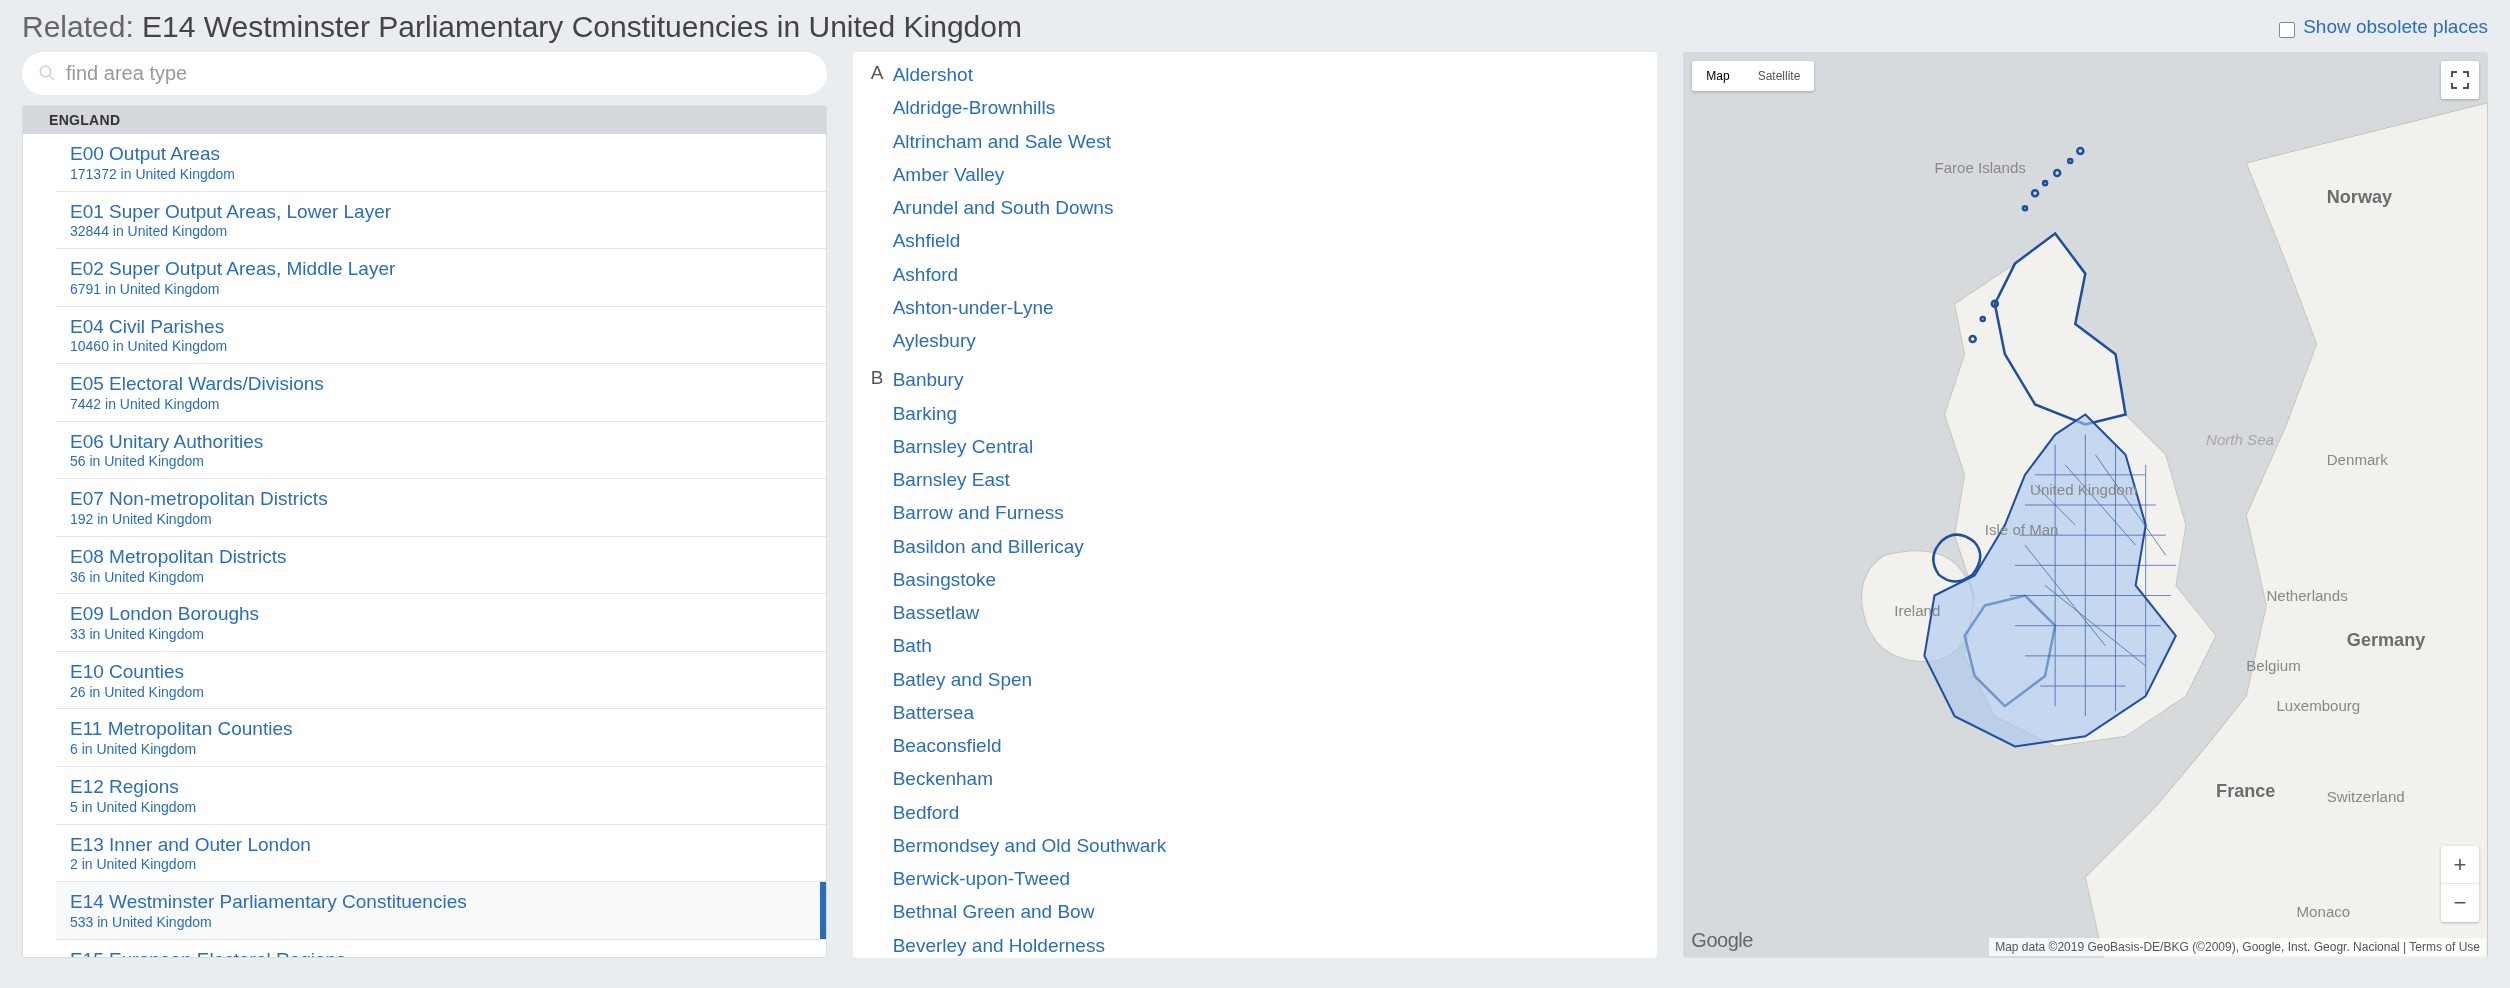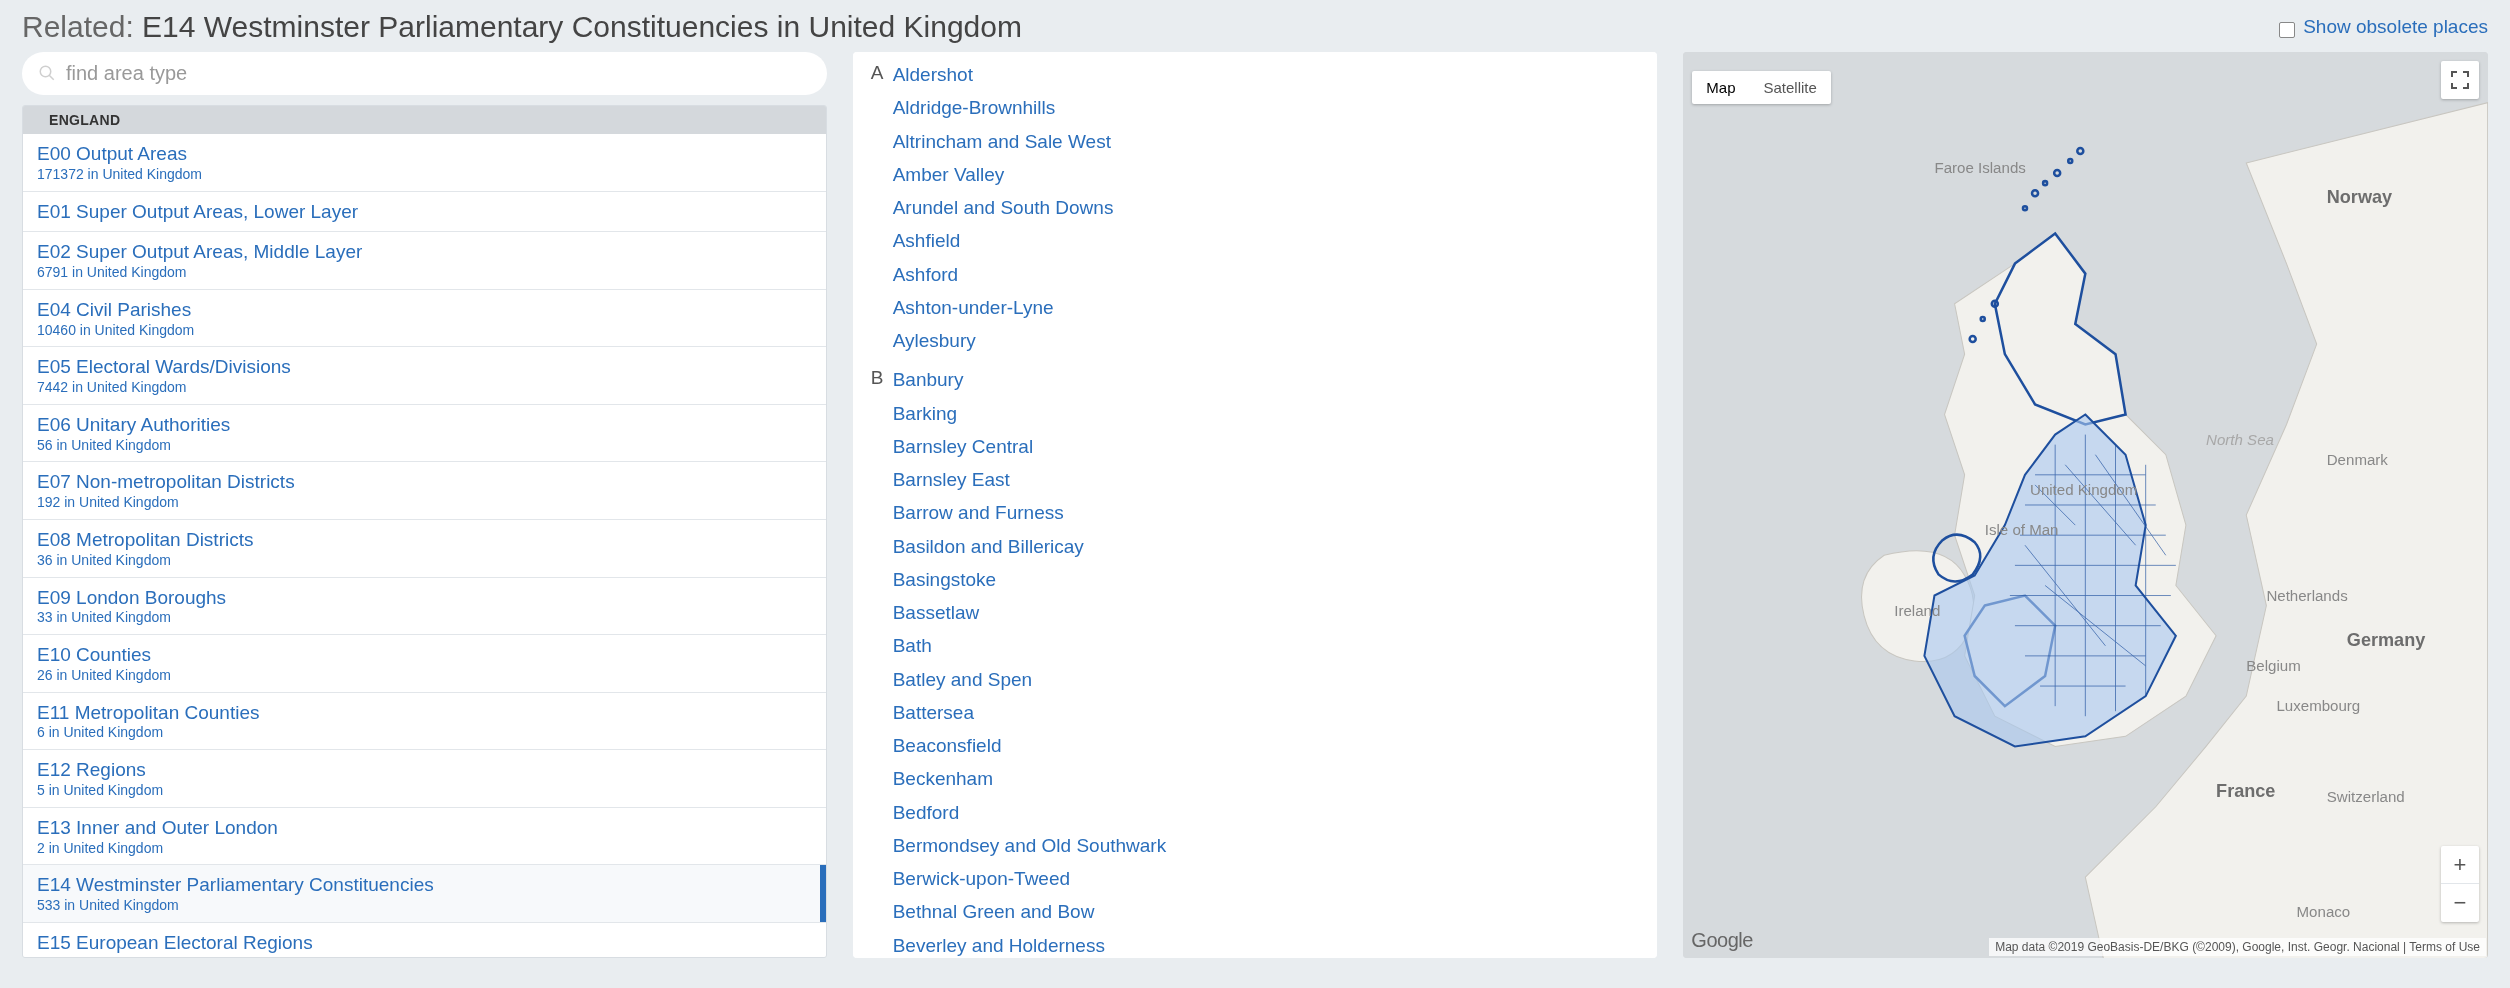"Map" .map-type { font-size: 15px -> 12px; top: 19px -> 9px }
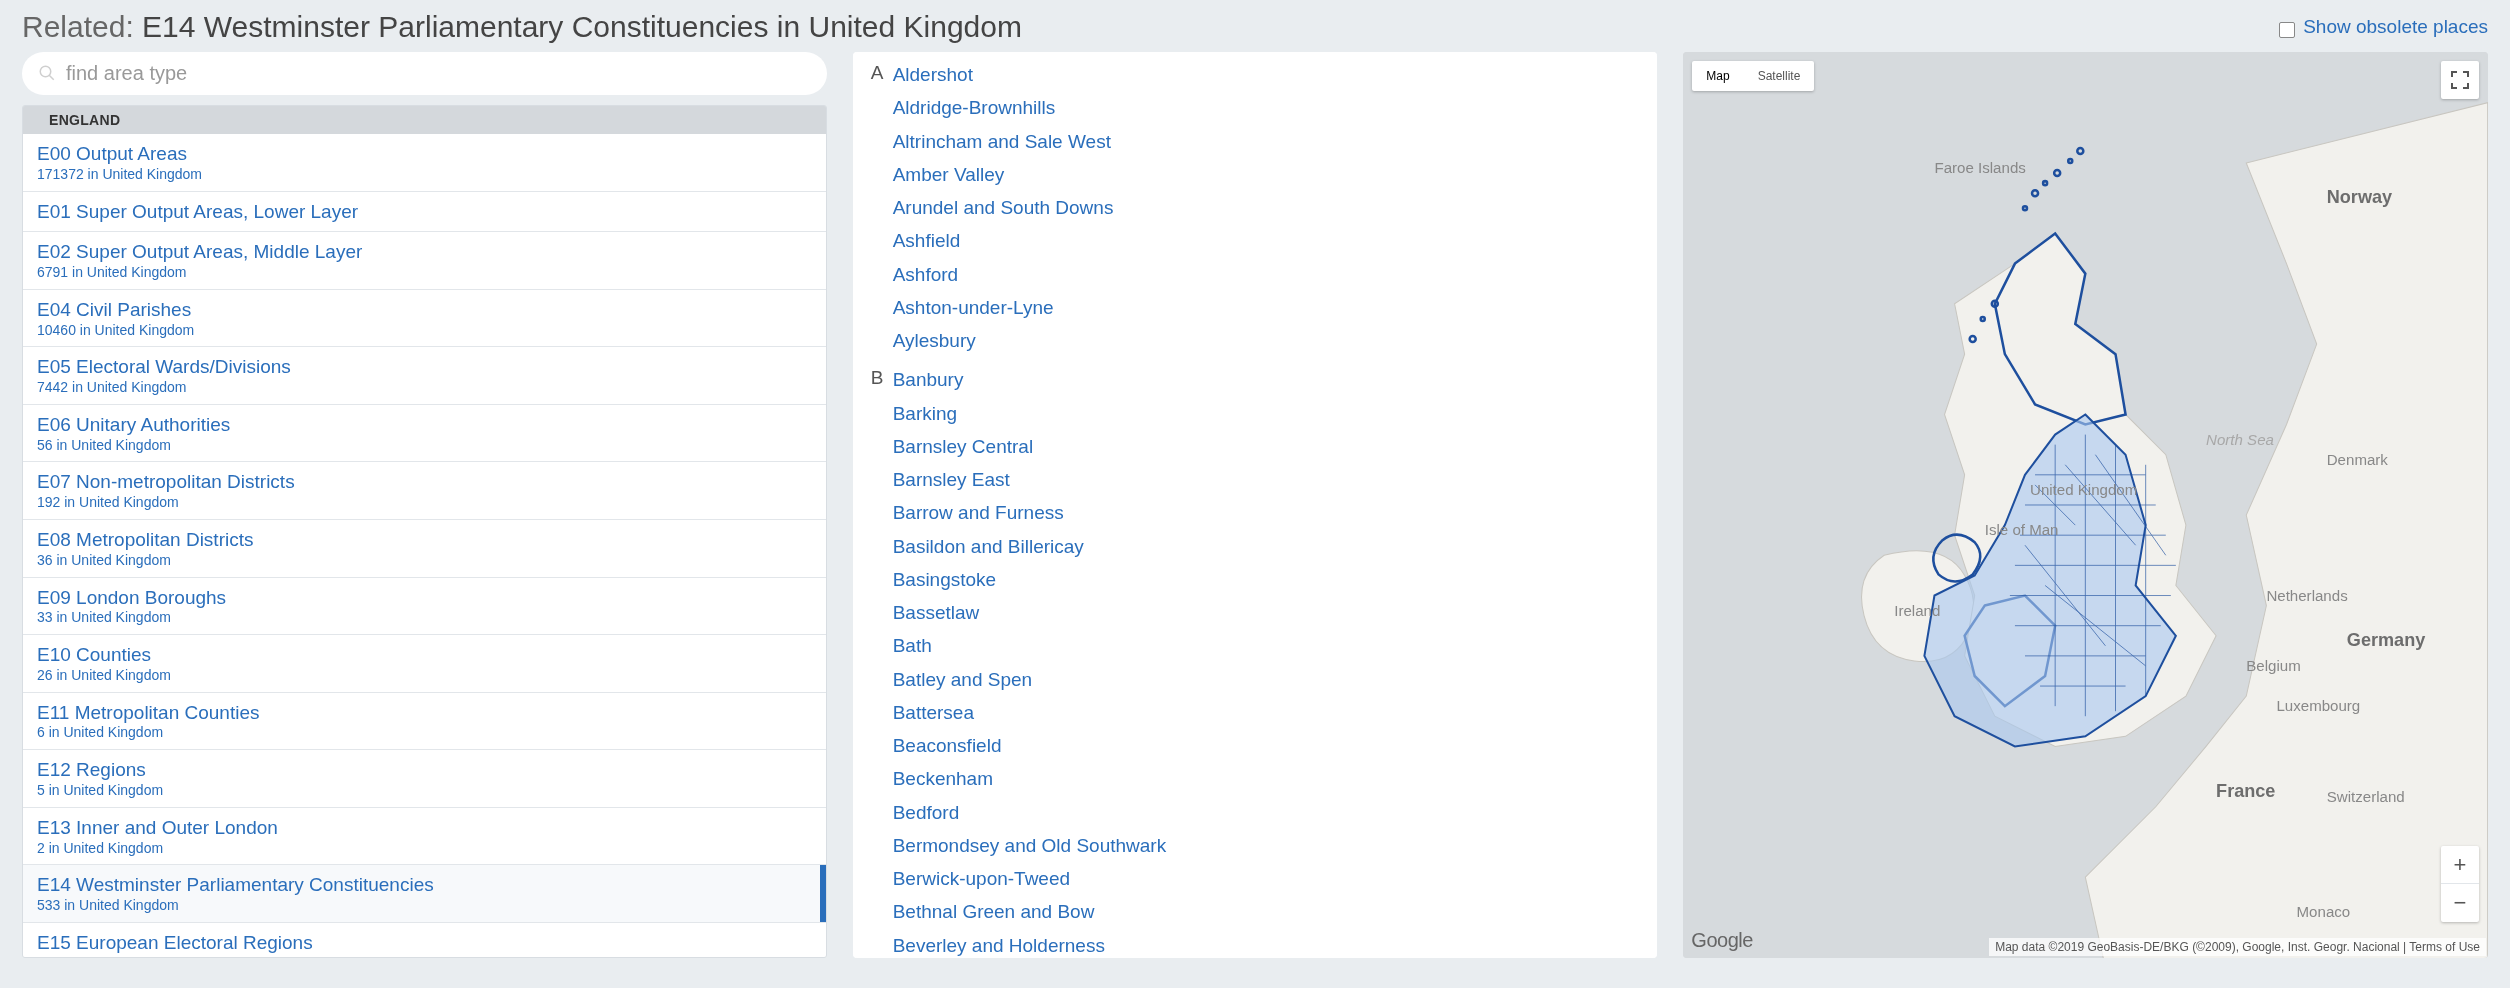"E00 Output Areas" .type-row { margin-left: none -> 33px }
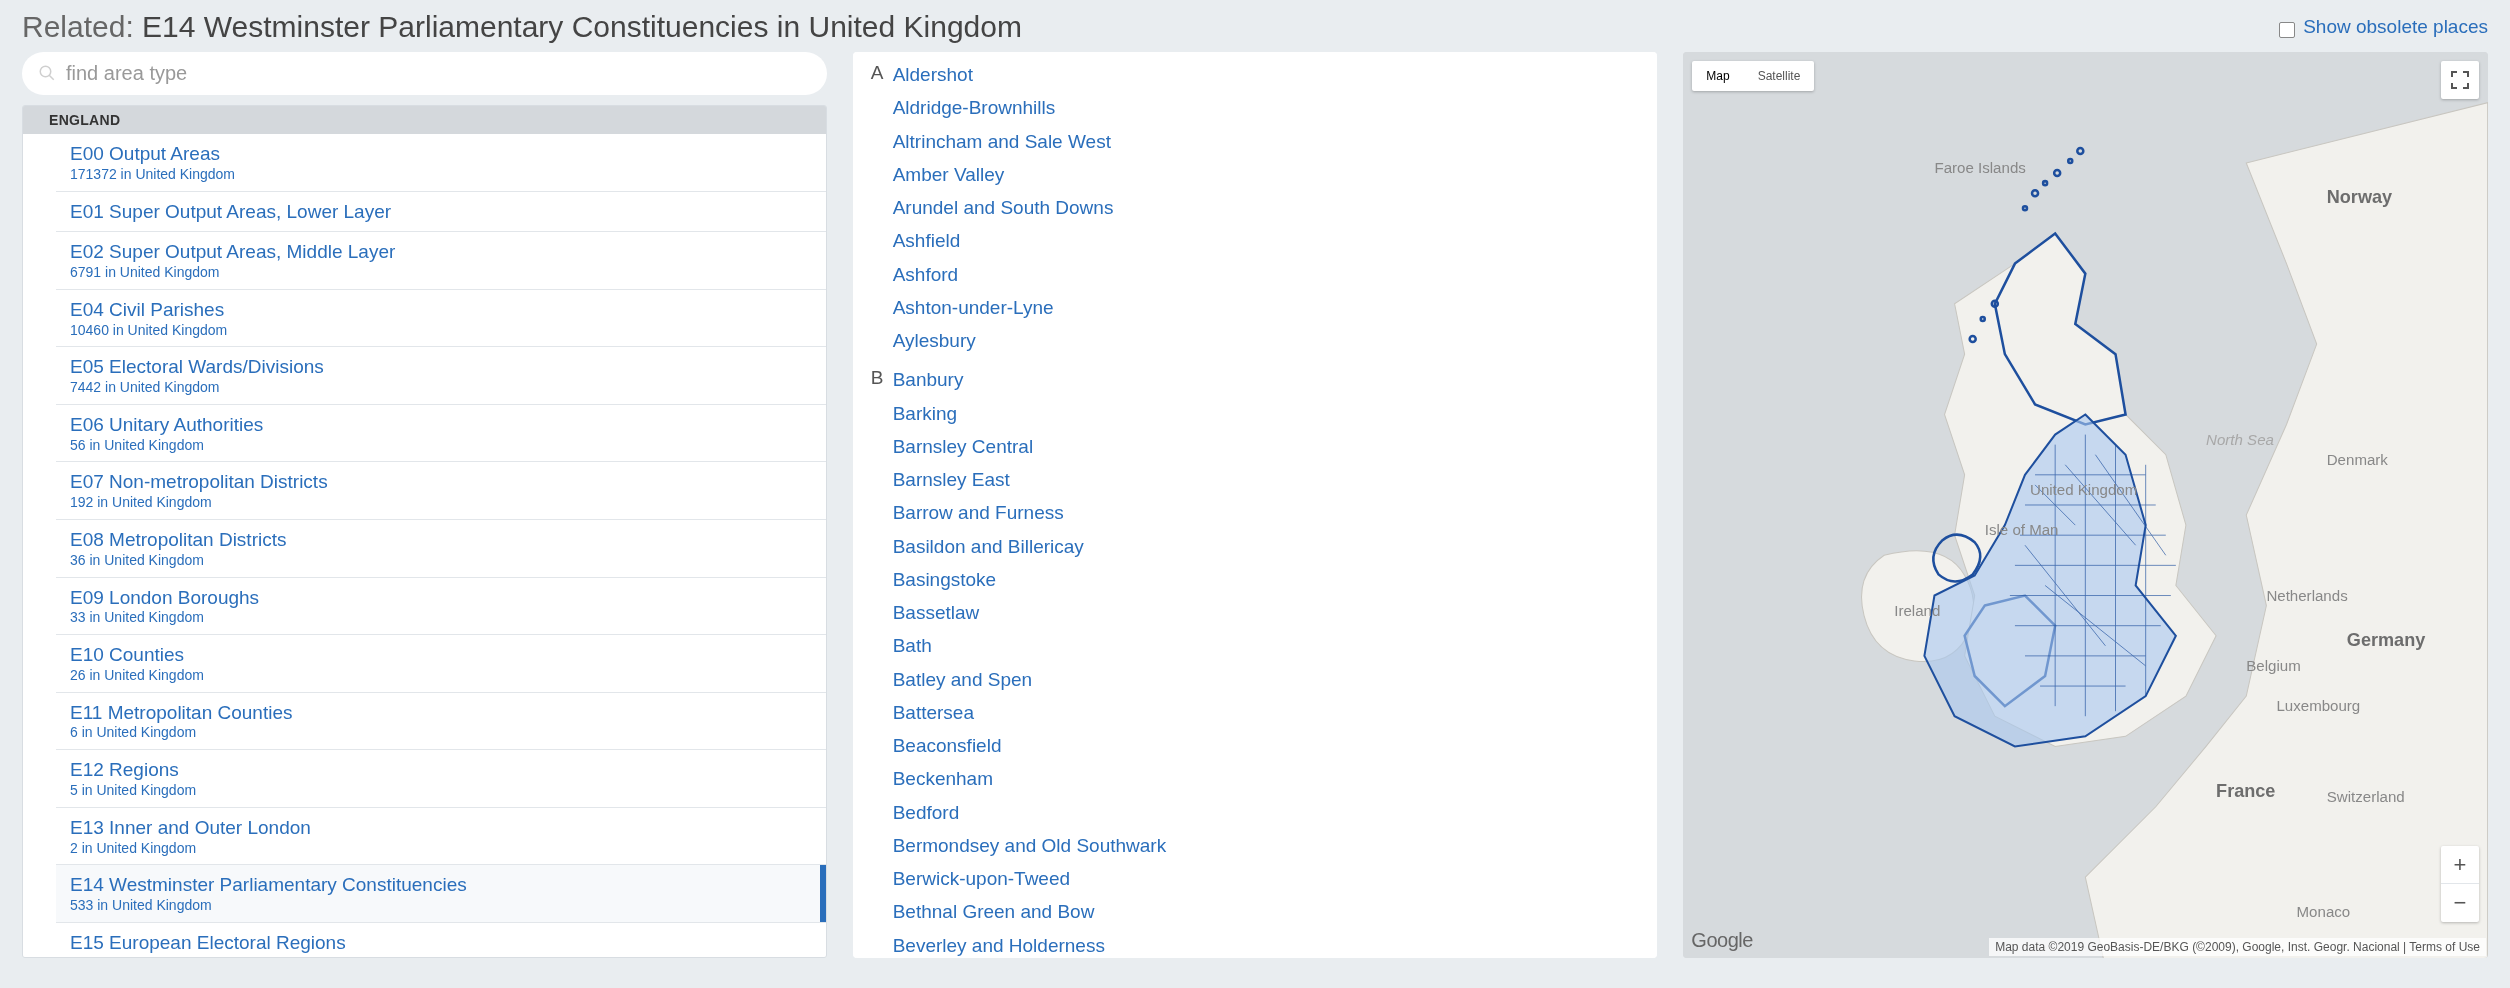"32844 in United Kingdom" div.type-sub { html: none -> <div>32844 in United Kingdom</div> }
